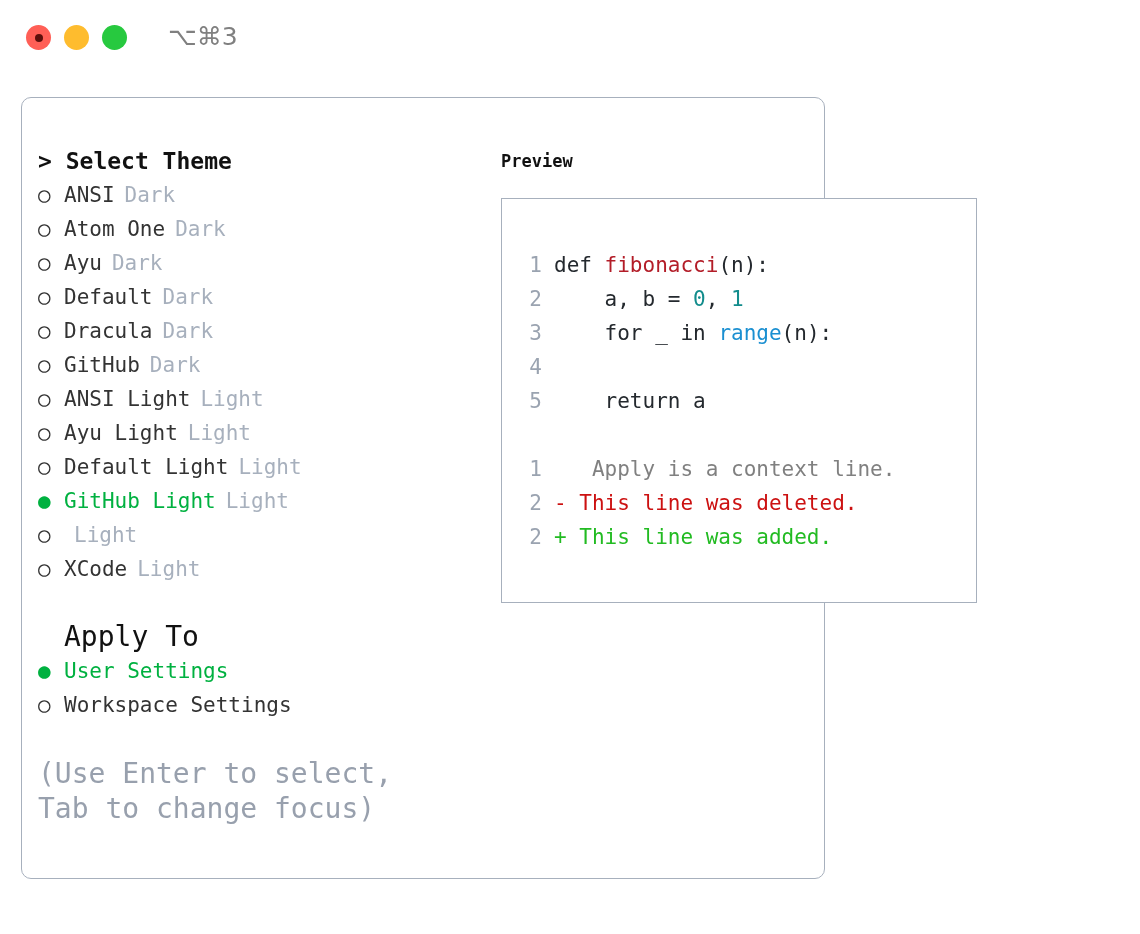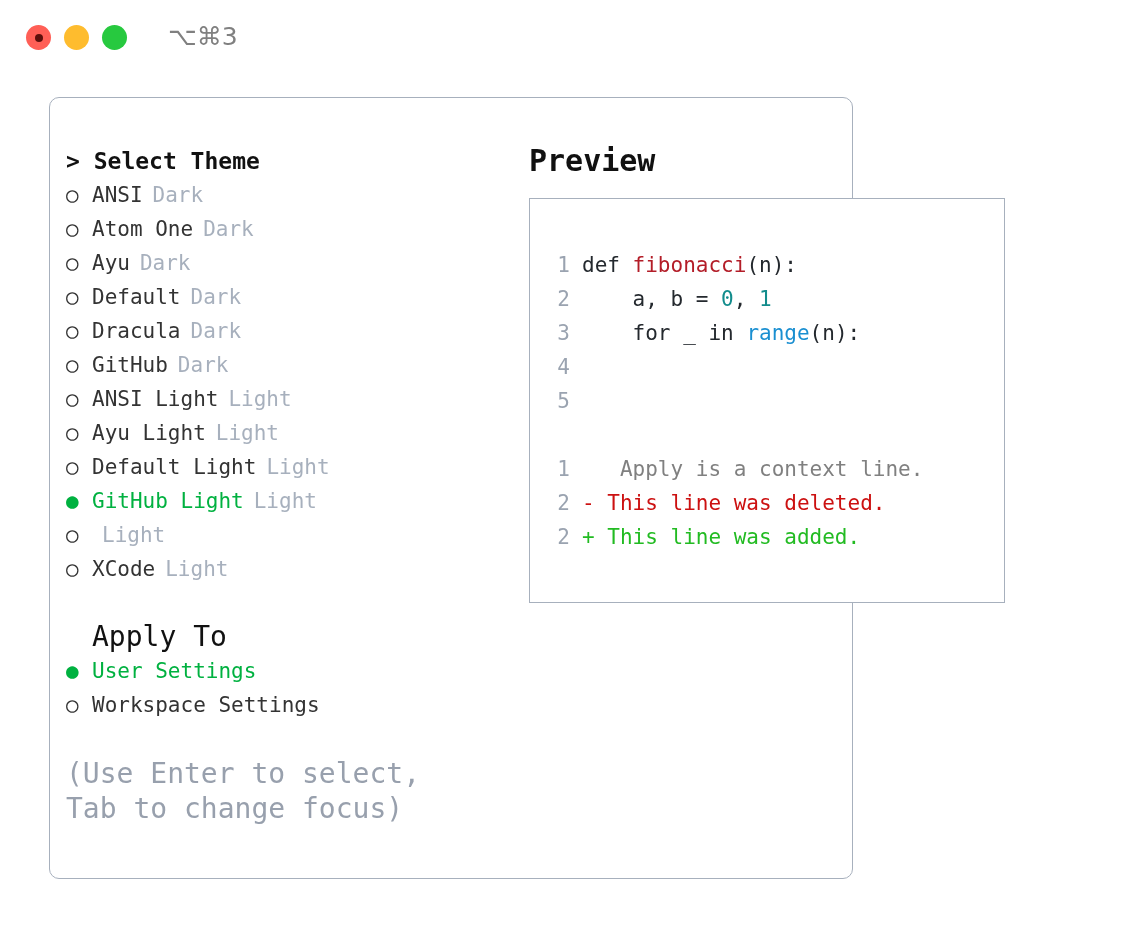"> Select Theme" .panel { margin-left: 28px -> none }
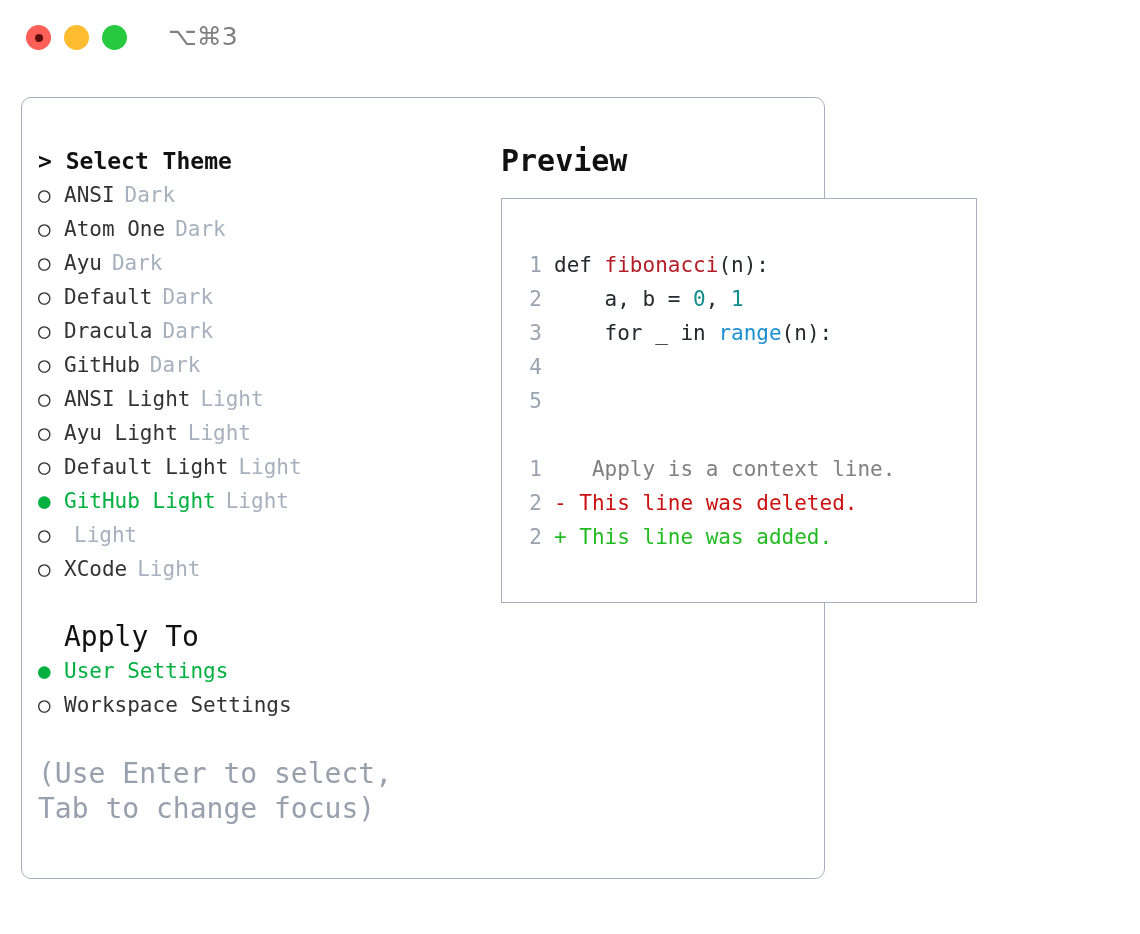"Preview" .preview-title { font-size: 30px -> 17px }
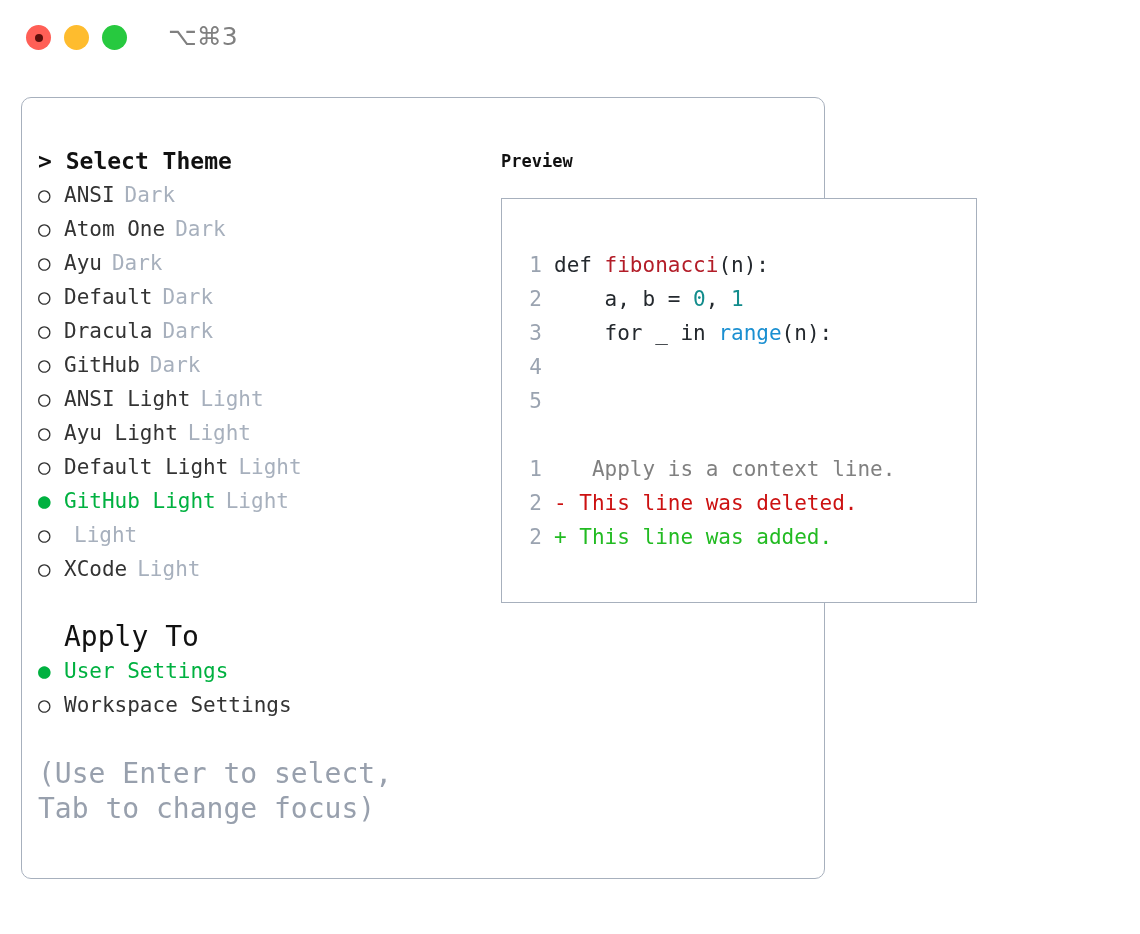"return a" span.ctext { html: none -> <span><span> return a</span></span> }
